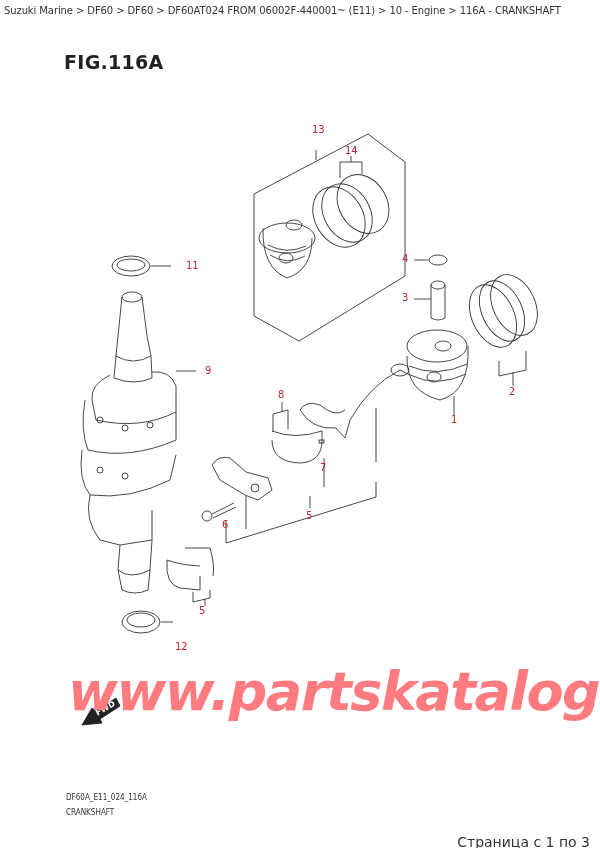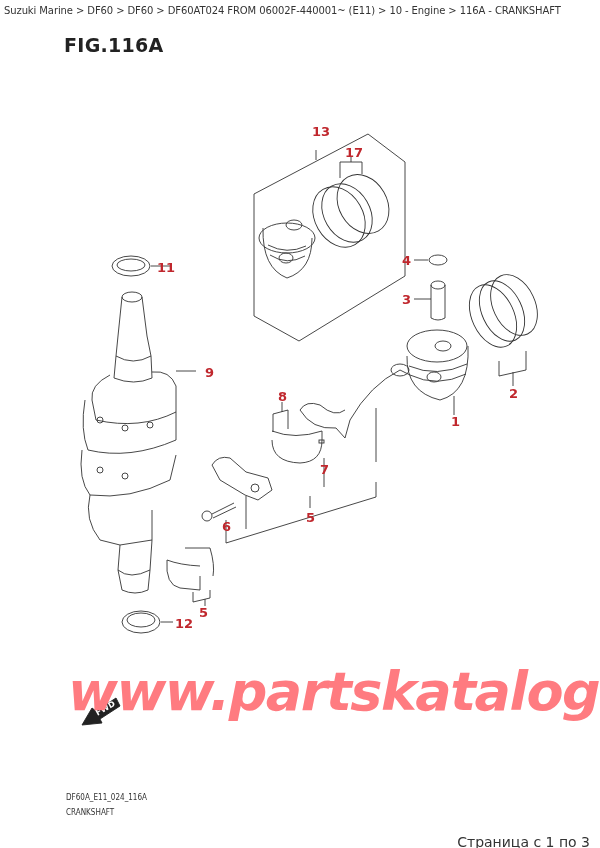"FIG.116A" .fig-title { top: 34px -> 51px }
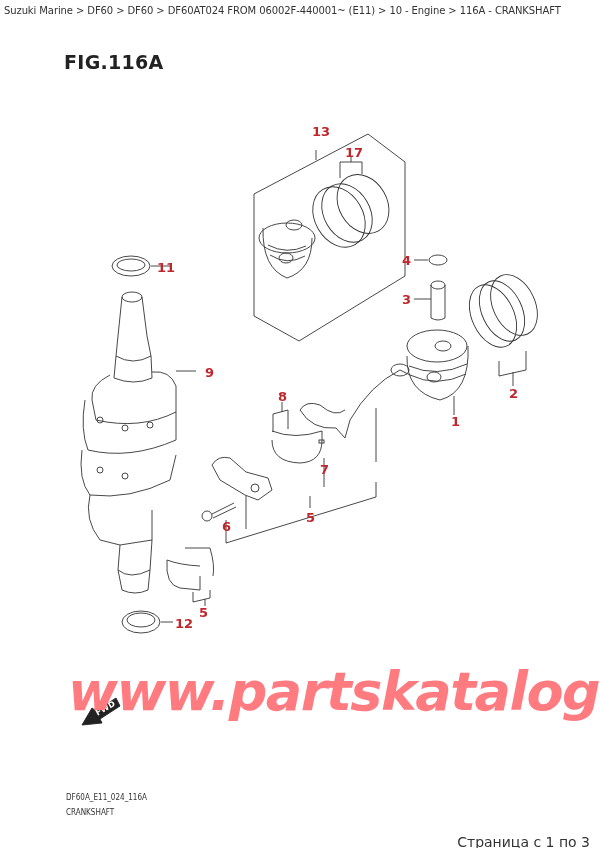"13" .callout { font-size: 13px -> 10px; font-weight: bold -> none }
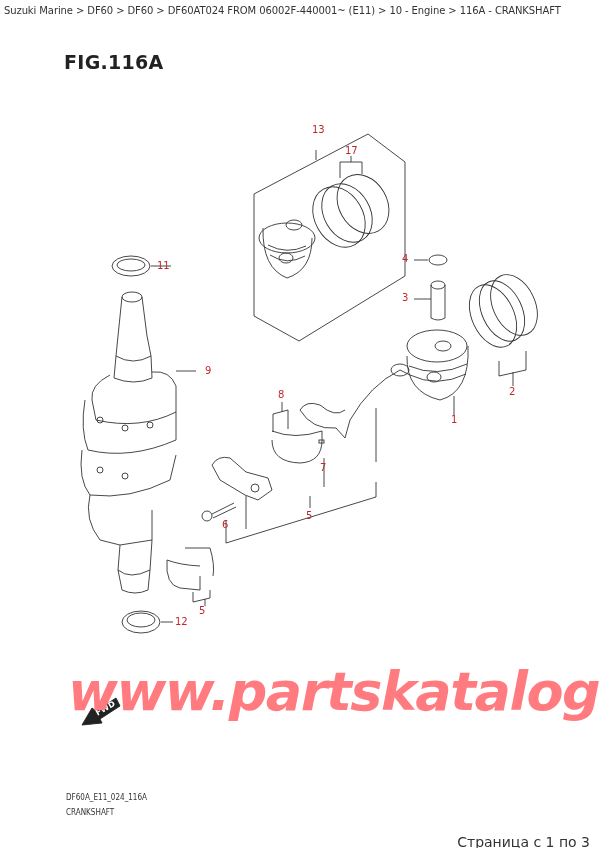"17" div.callout { text: 17 -> 14 }
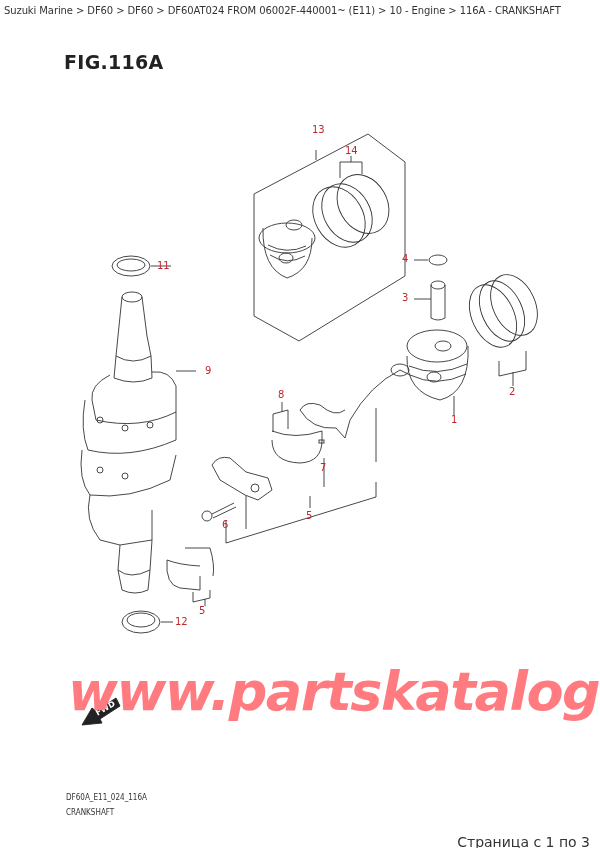"11" div.callout { left: 157px -> 186px }
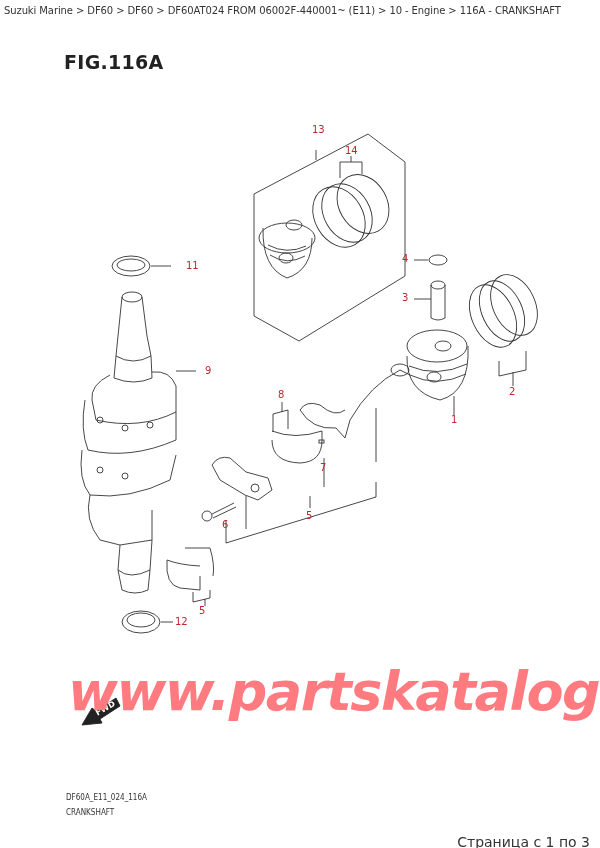"12" div.callout { top: 617px -> 642px }
